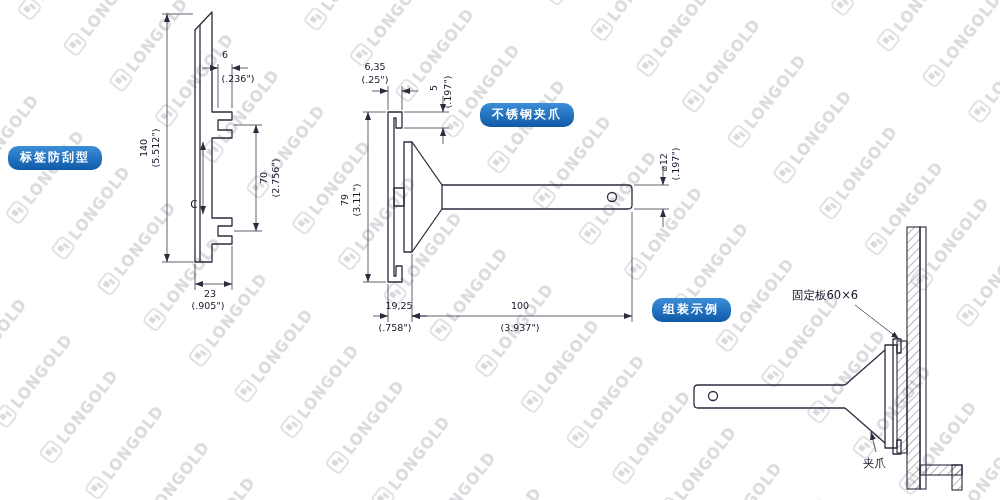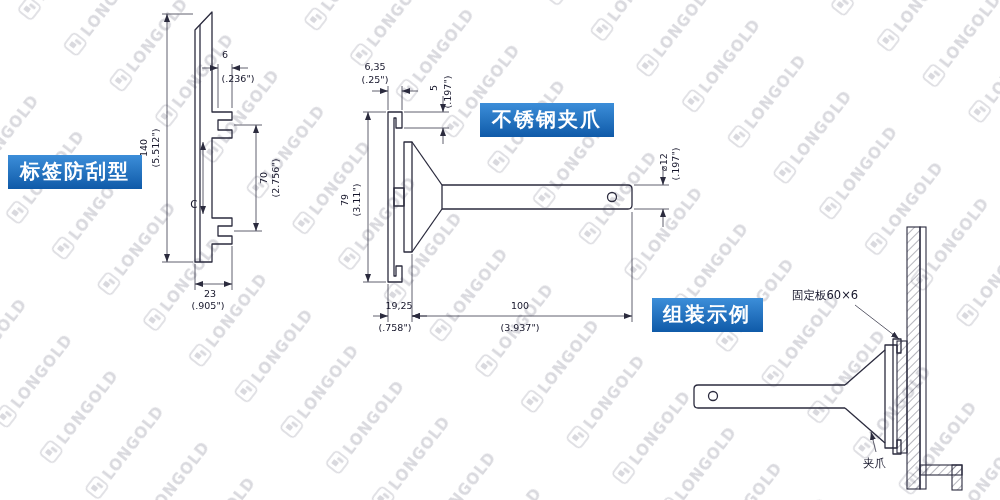"不锈钢夹爪" .badge { border-radius: none -> 10px; font-size: 20px -> 12px }
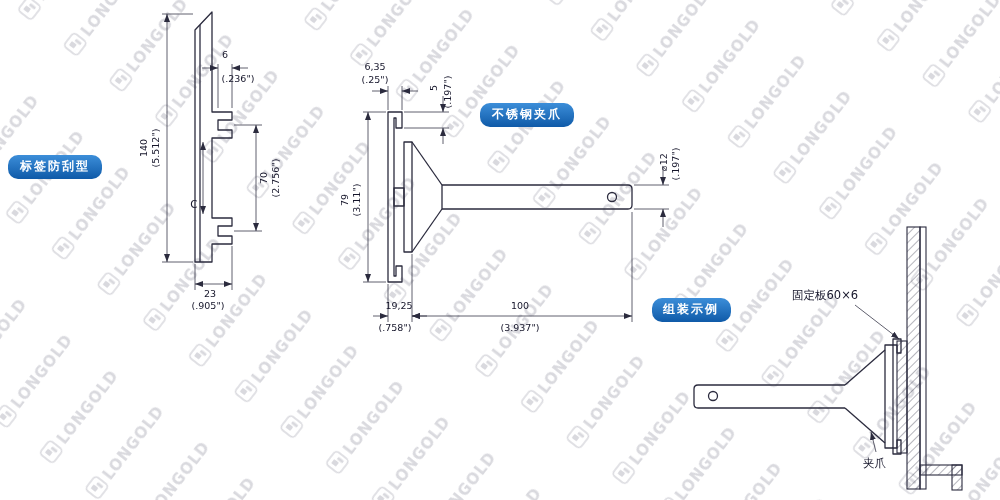"标签防刮型" div.badge { top: 155px -> 146px }
